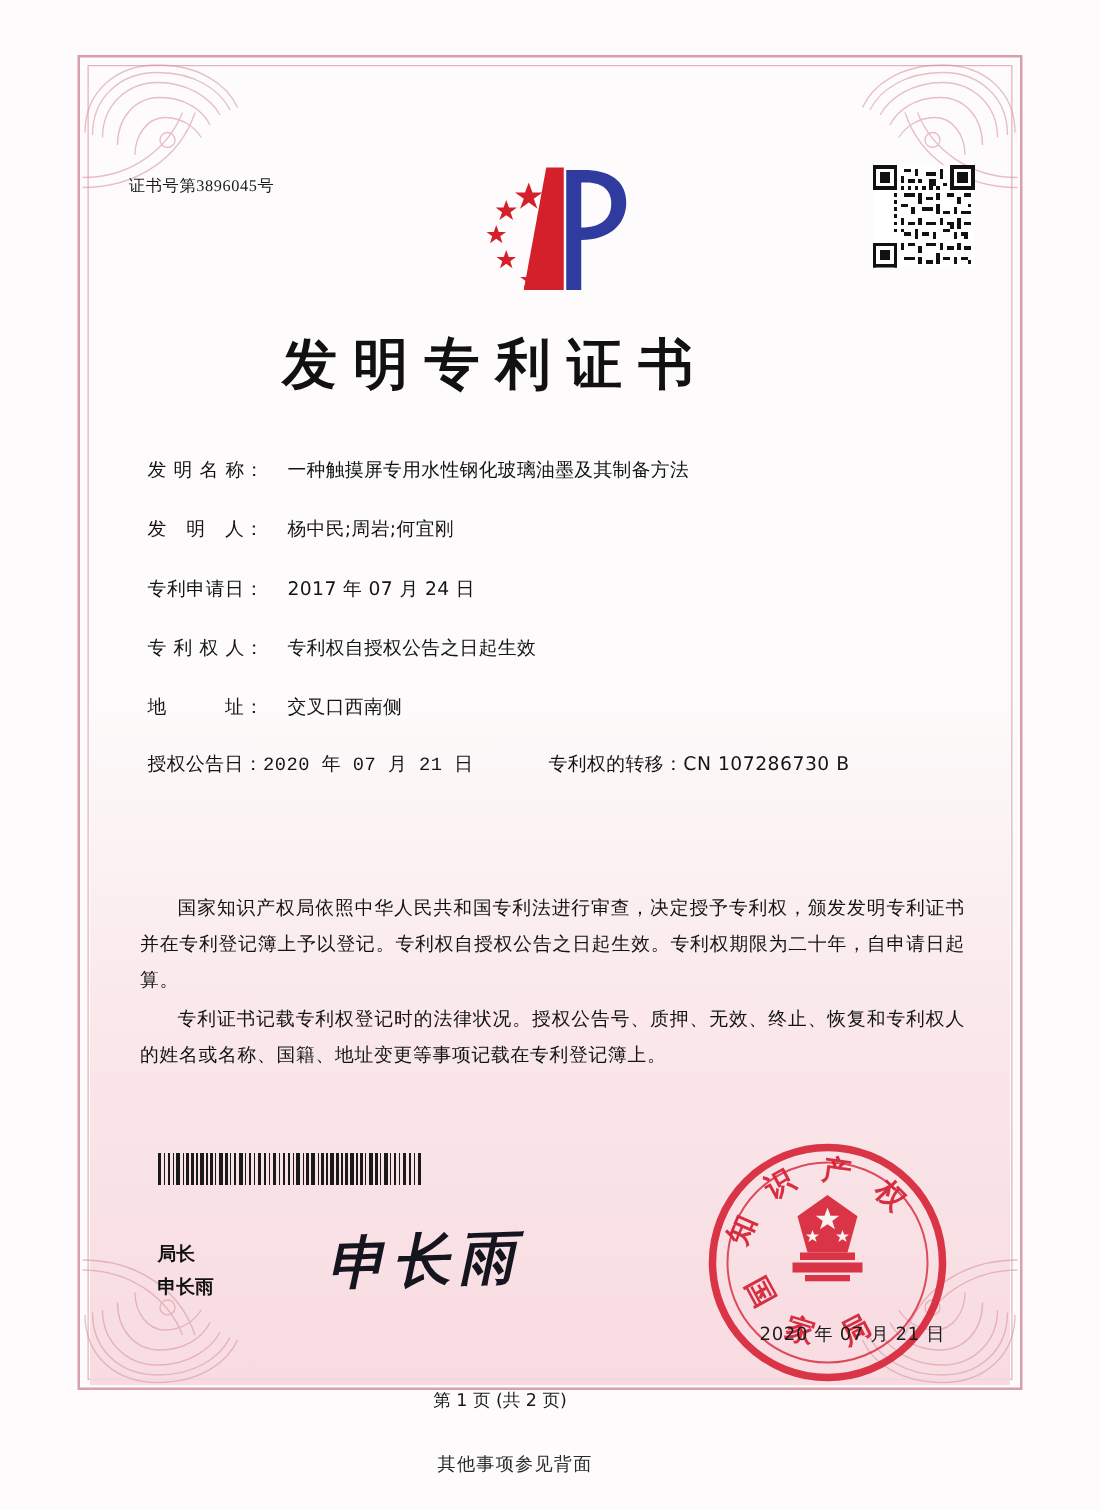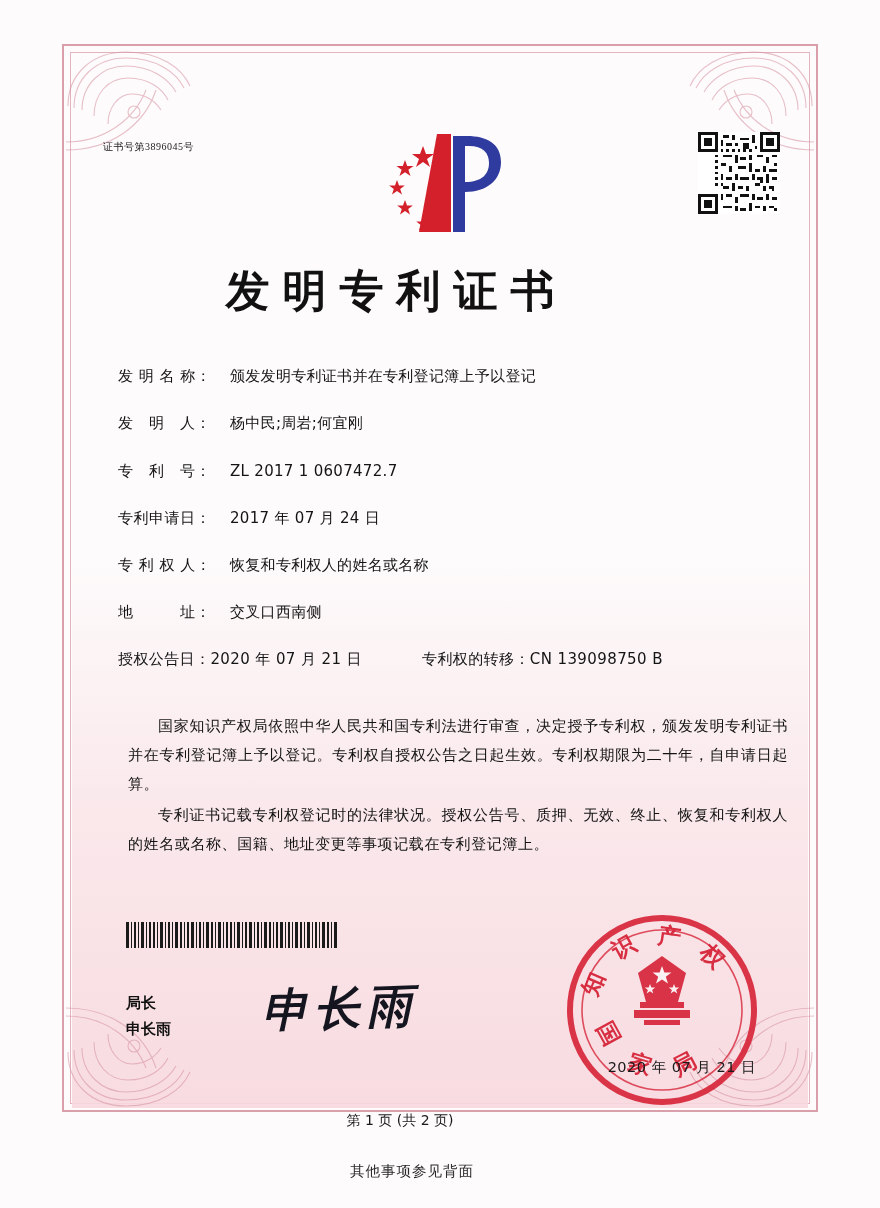"证书号第3896045号" .cert-no { font-size: 10px -> 13px }
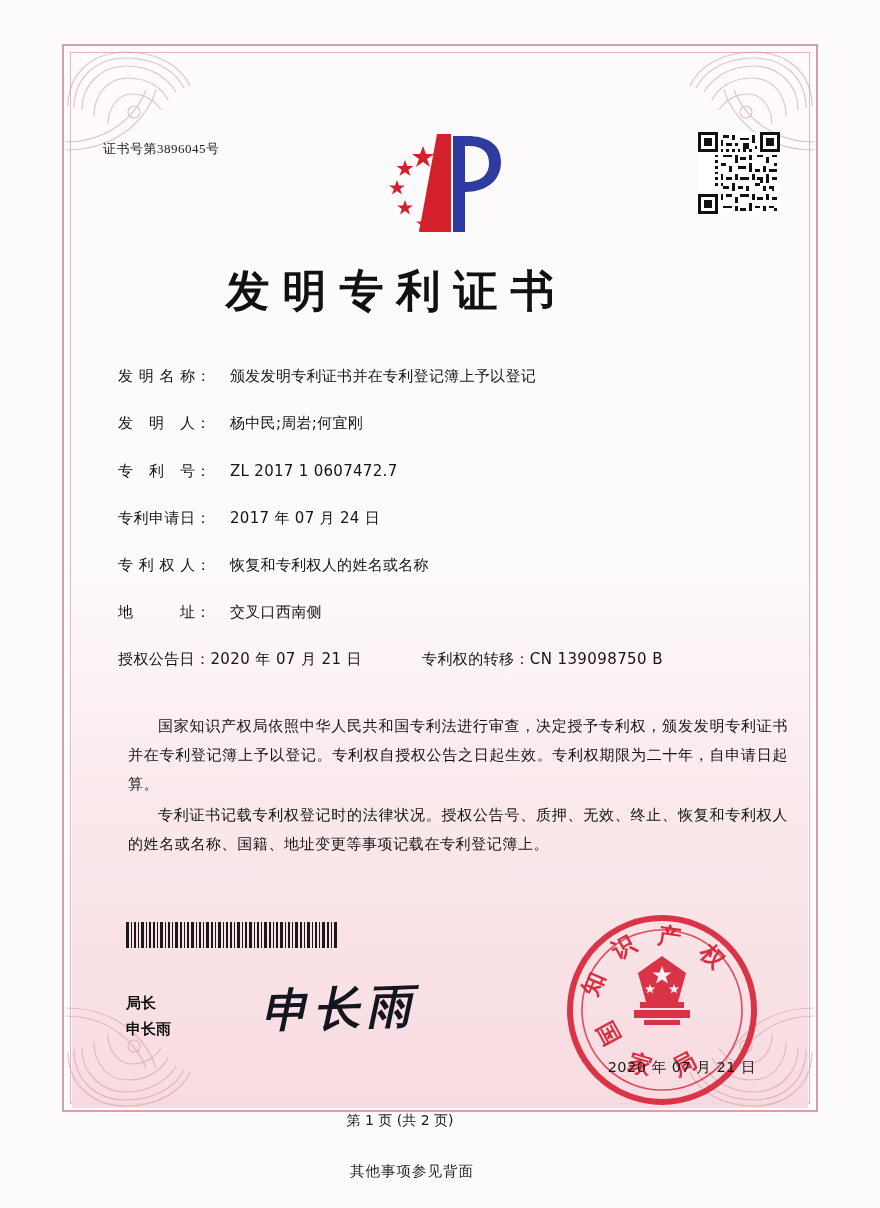"颁发发明专利证书并在专利登记簿上予以登记" span.val { text: 颁发发明专利证书并在专利登记簿上予以登记 -> 一种触摸屏专用水性钢化玻璃油墨及其制备方法 }
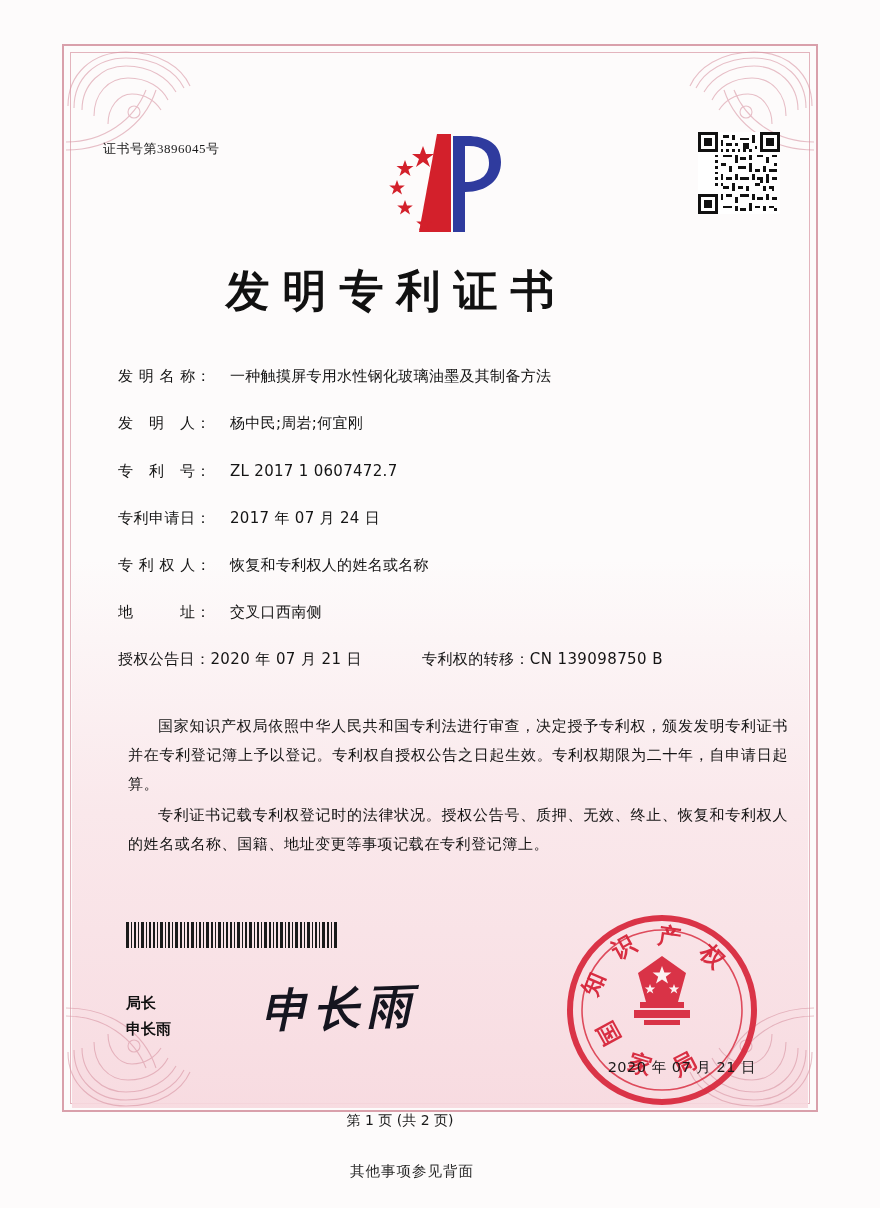"专 利 号：" div.row { html: <div> <span>专 利 号：</span> <span>ZL 2017 1 0607472.7</span> </div> -> none }
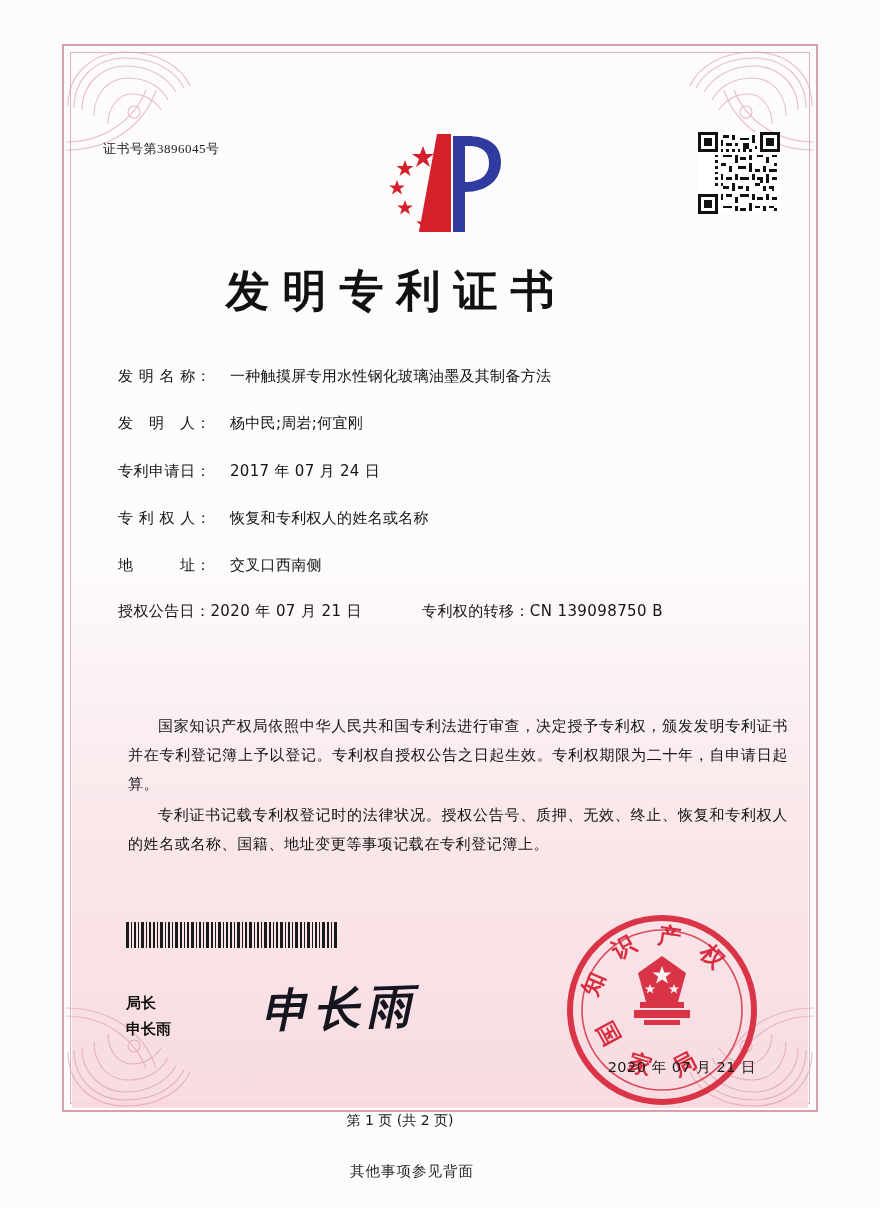"恢复和专利权人的姓名或名称" span.val { text: 恢复和专利权人的姓名或名称 -> 专利权自授权公告之日起生效 }
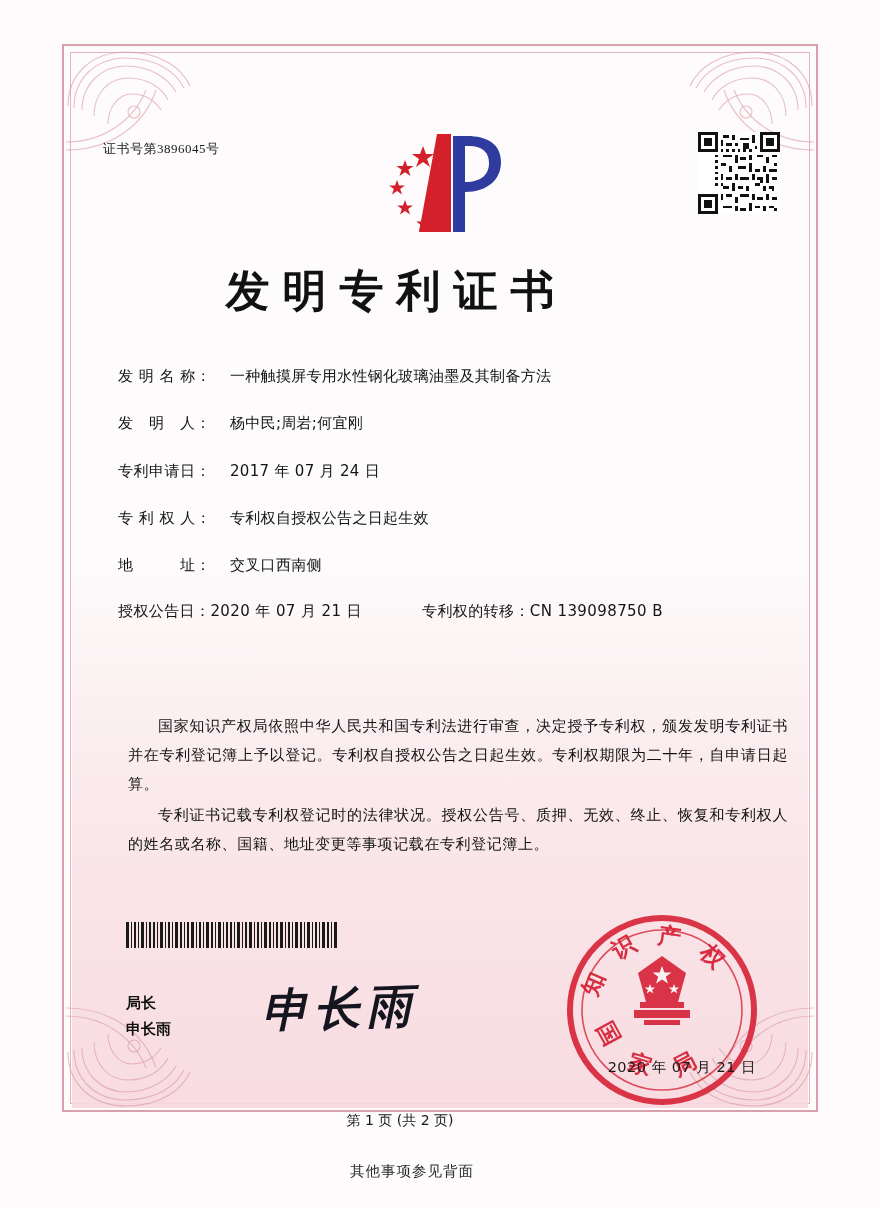"授权公告日：2020 年 07 月 21" .row-pub .seg1 { font-family: none -> Liberation Mono, monospace }
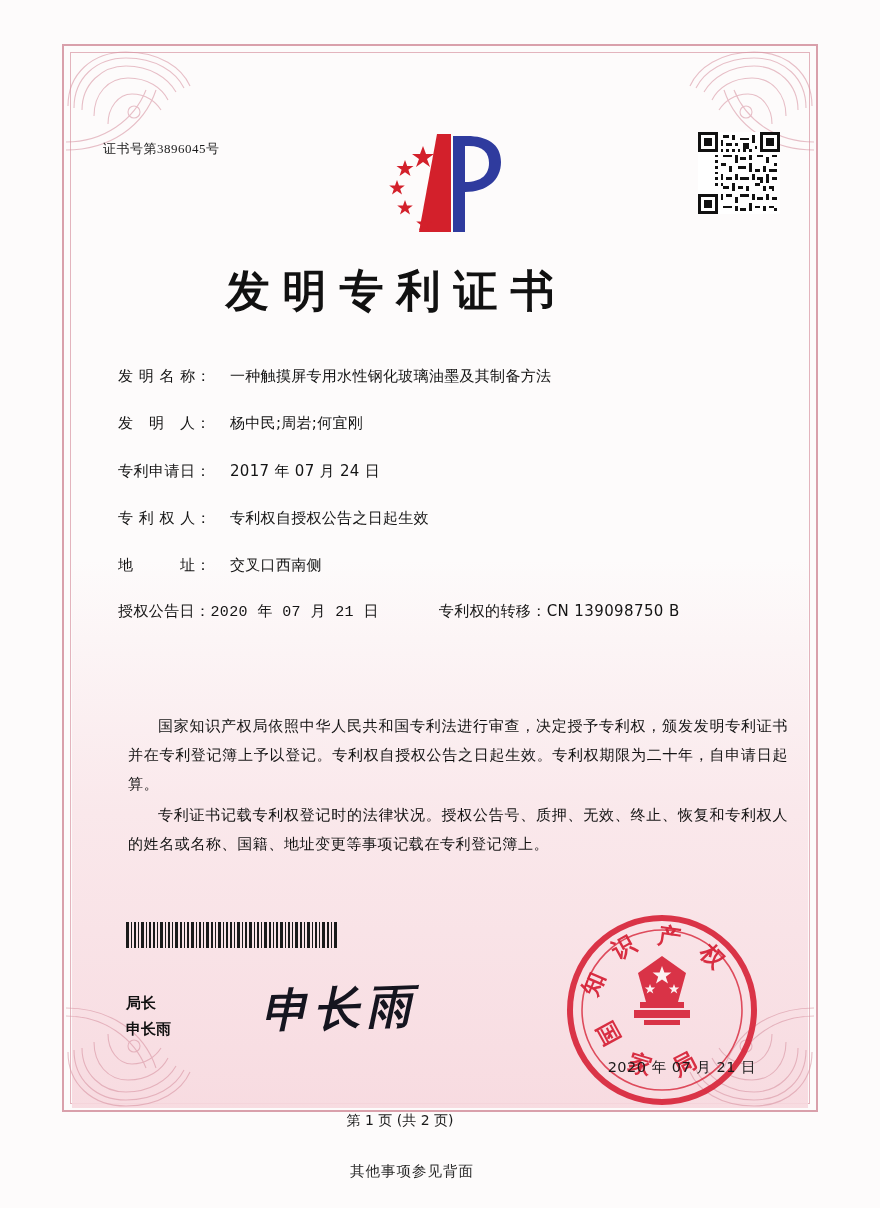"CN 139098750 B" span { text: 139098750 -> 107286730 }
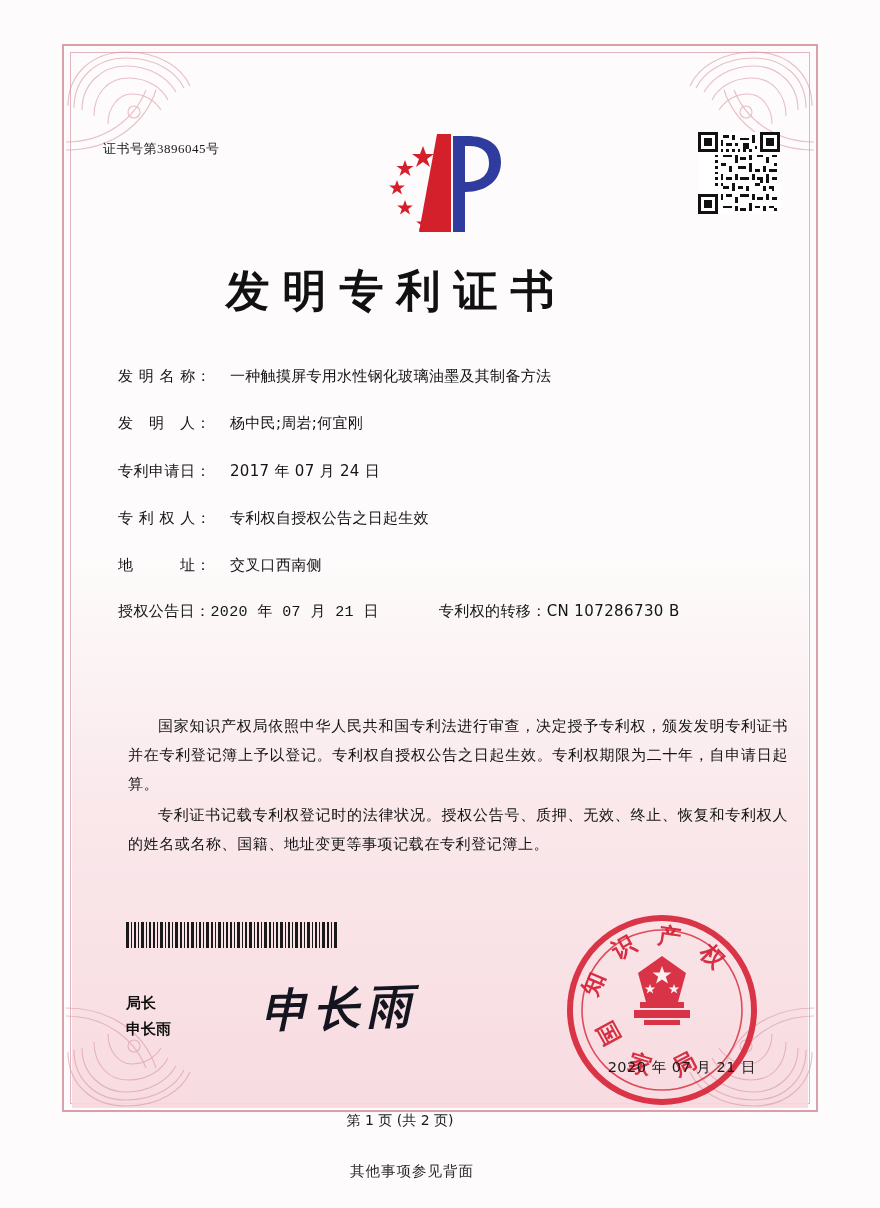"国家知识产权局依照中华人民共和国专利法进行审查，决定授予专利权，颁发发明专利证书" .paras { font-family: Liberation Serif, serif -> Liberation Sans, sans-serif; left: 128px -> 112px }
